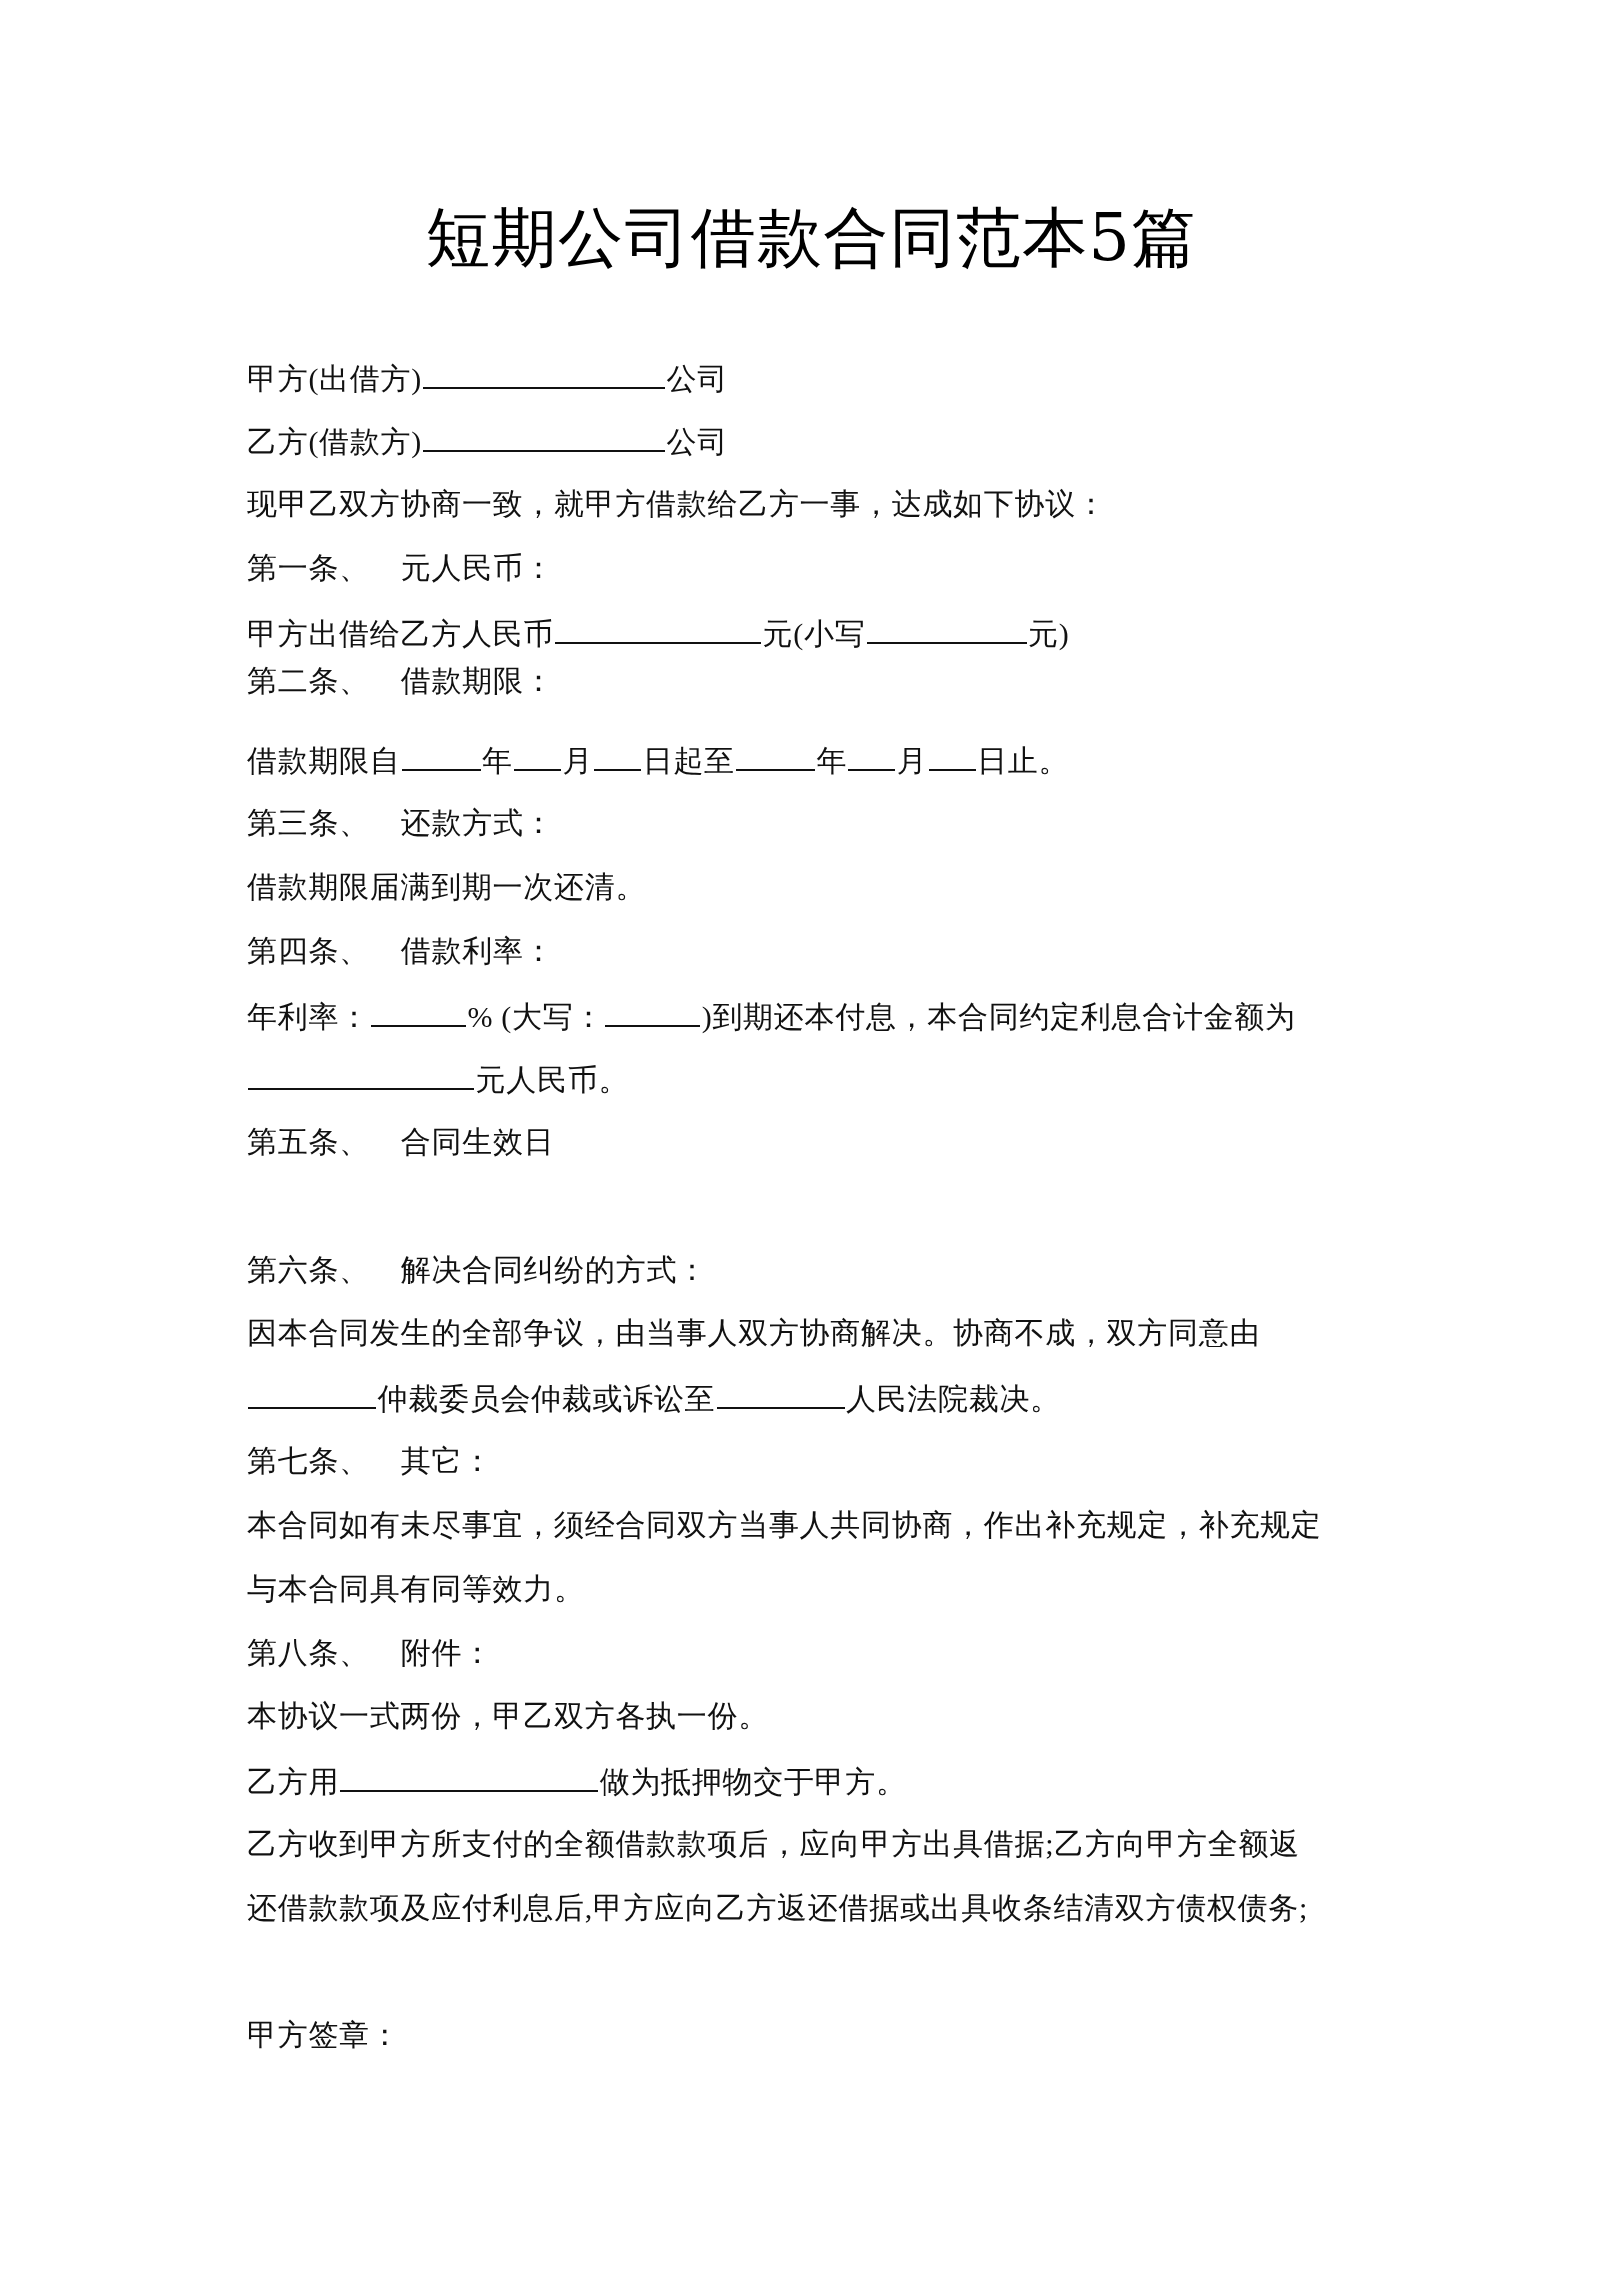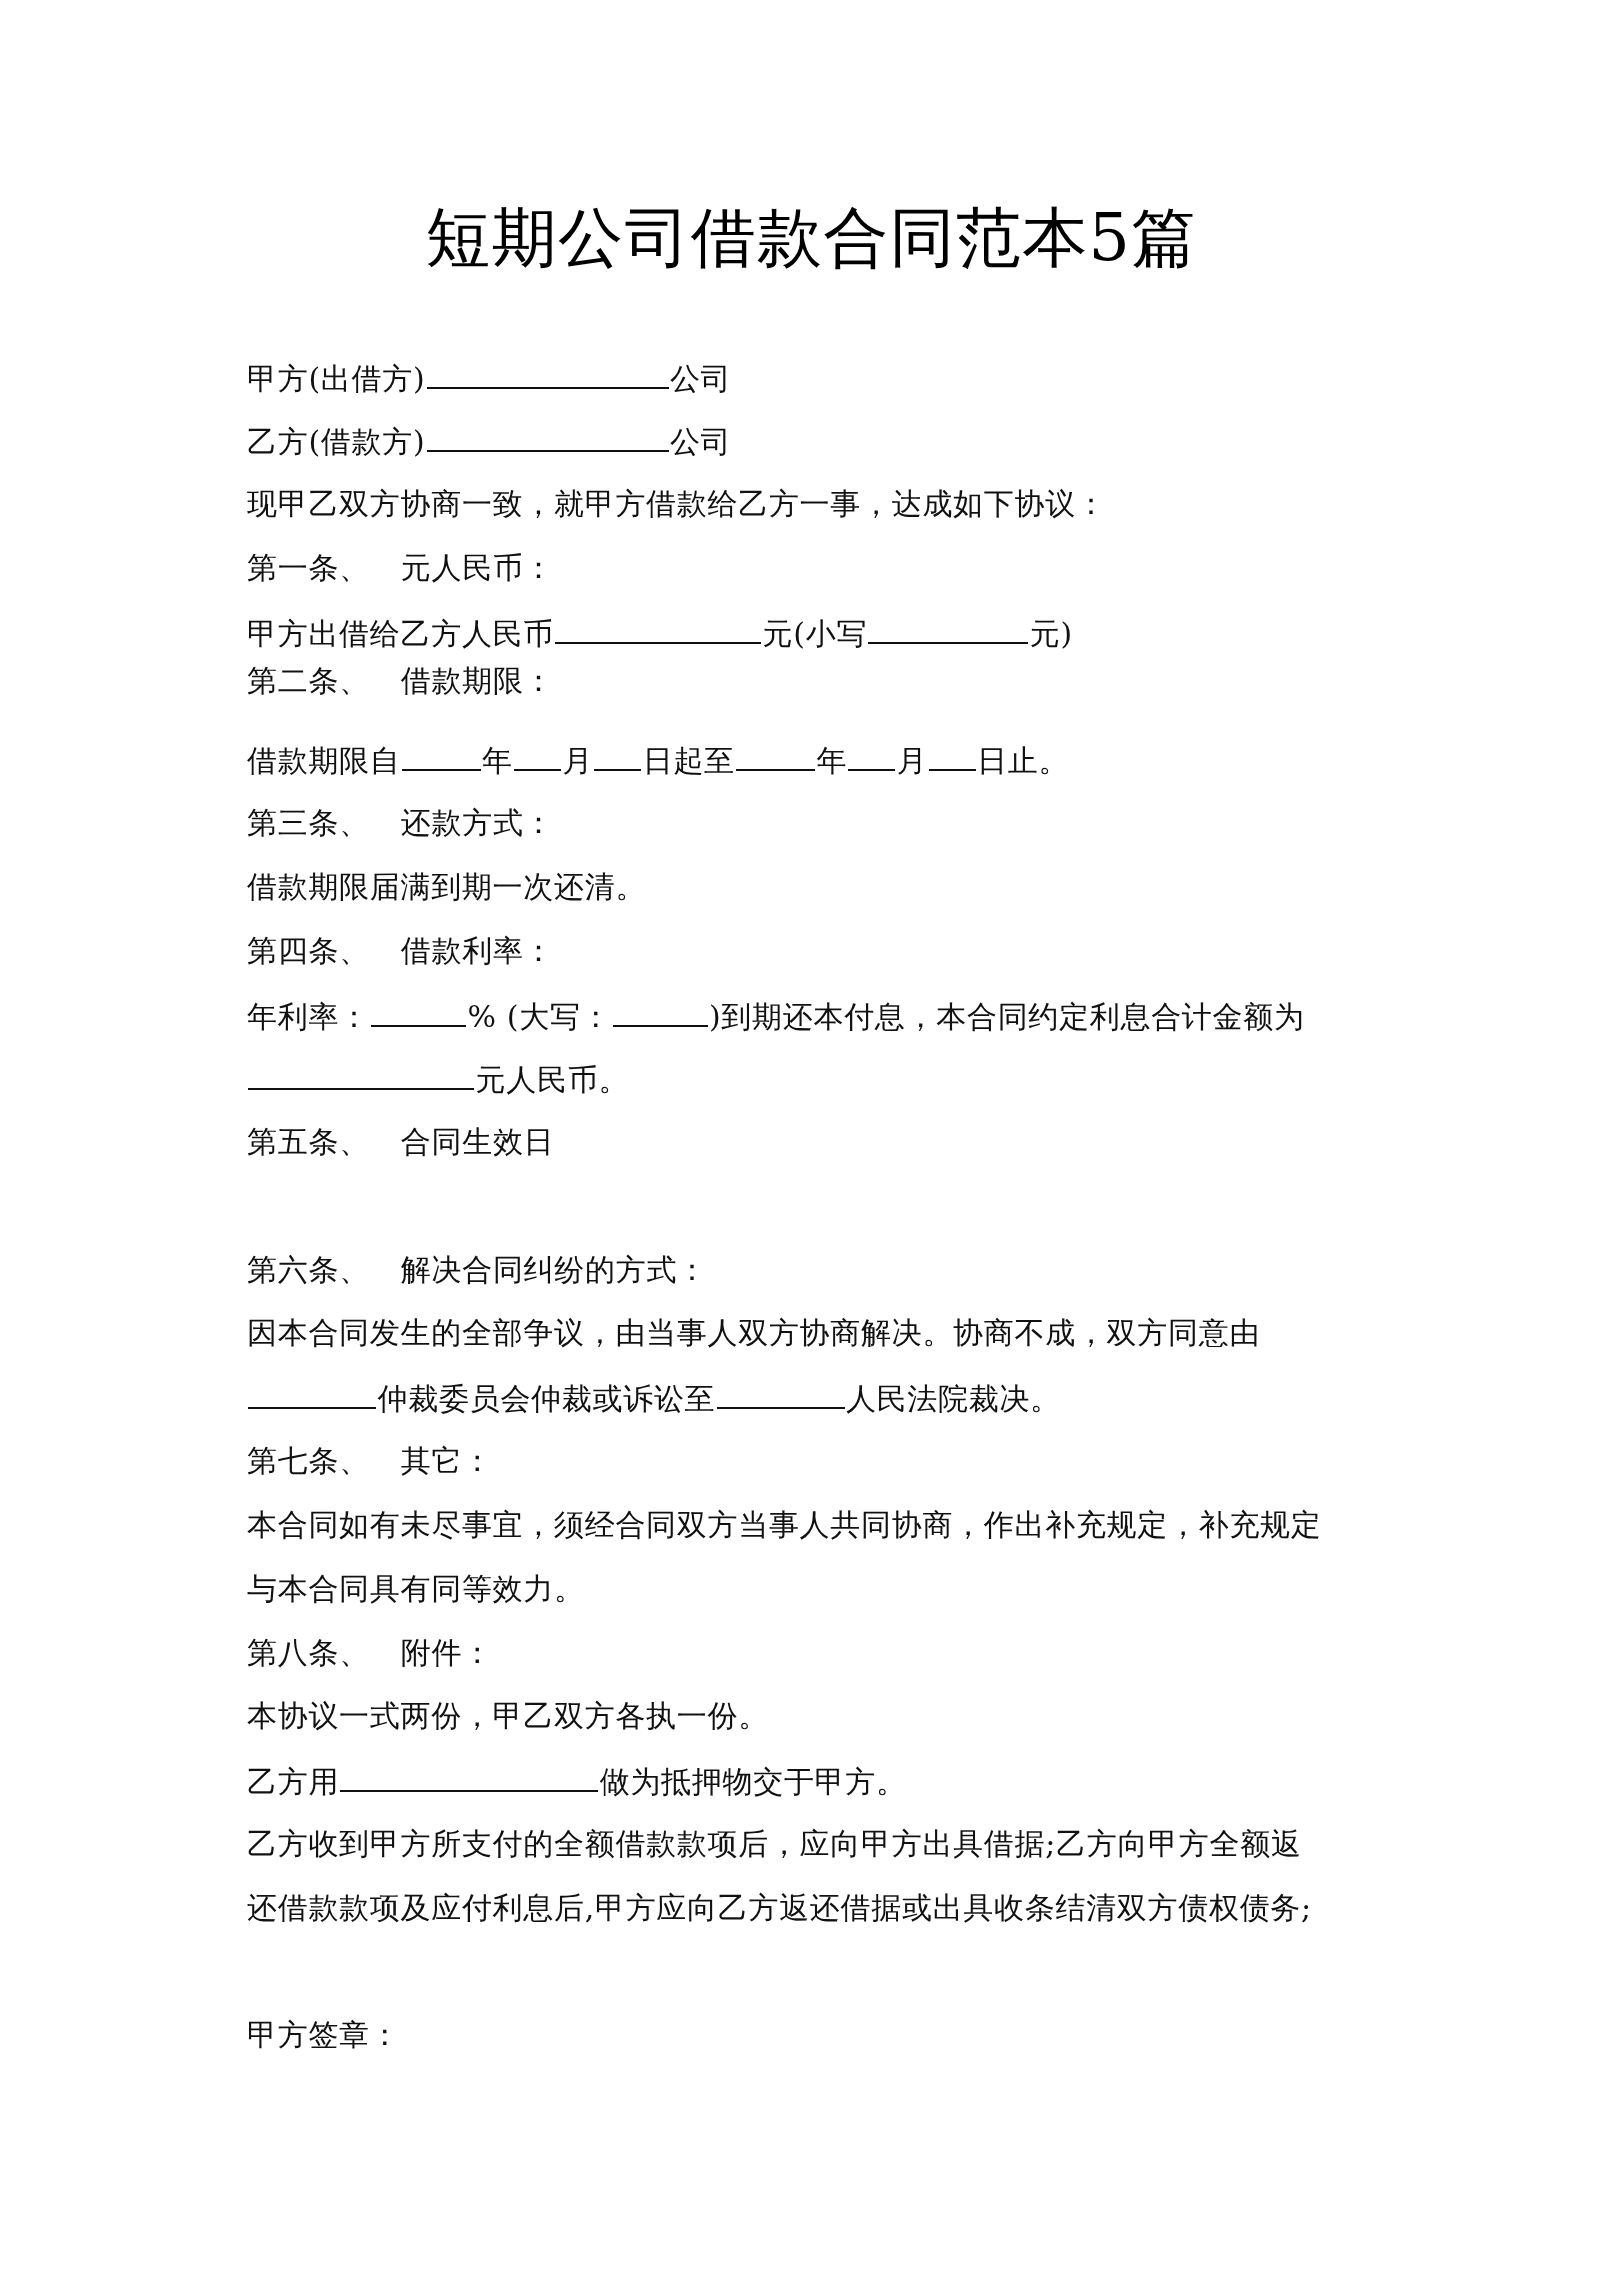"甲方(出借方) 公司" .line { font-family: none -> Liberation Serif, serif }
